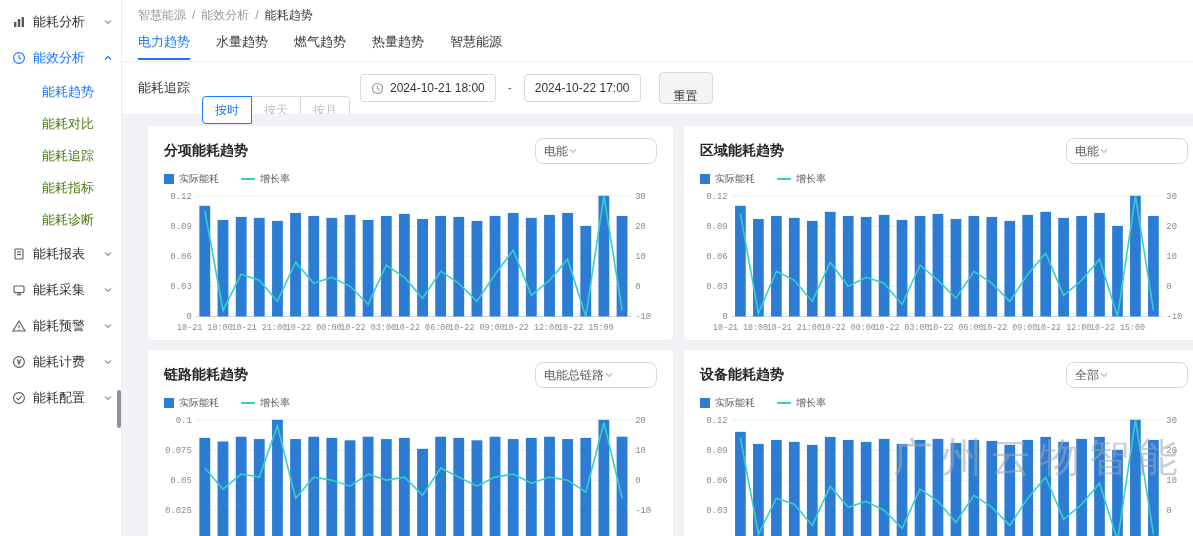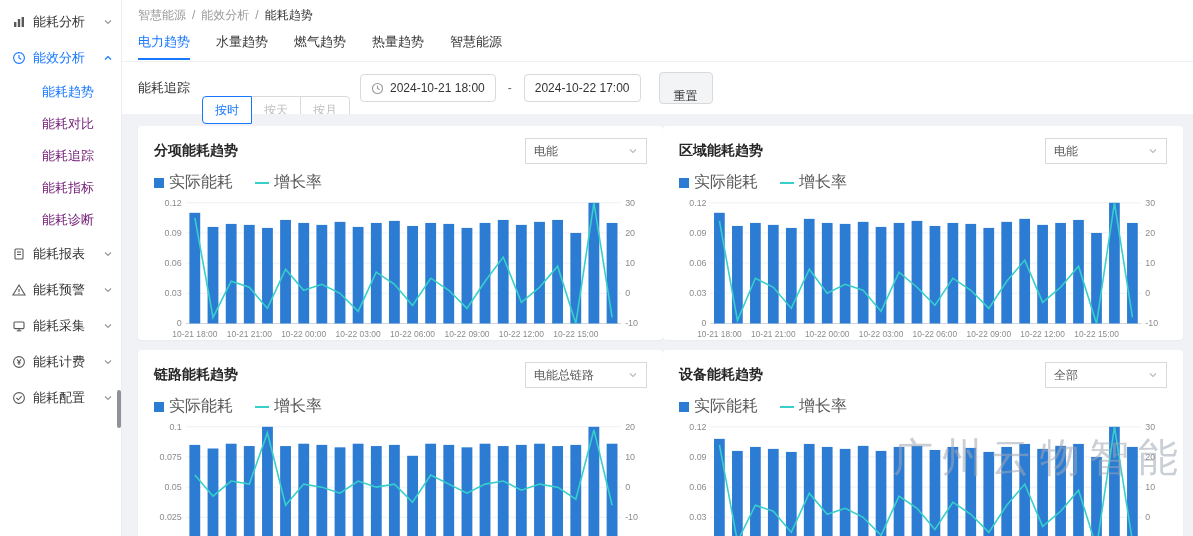"能耗对比" .sub-item { color: #701a75 -> #4d7c0f }
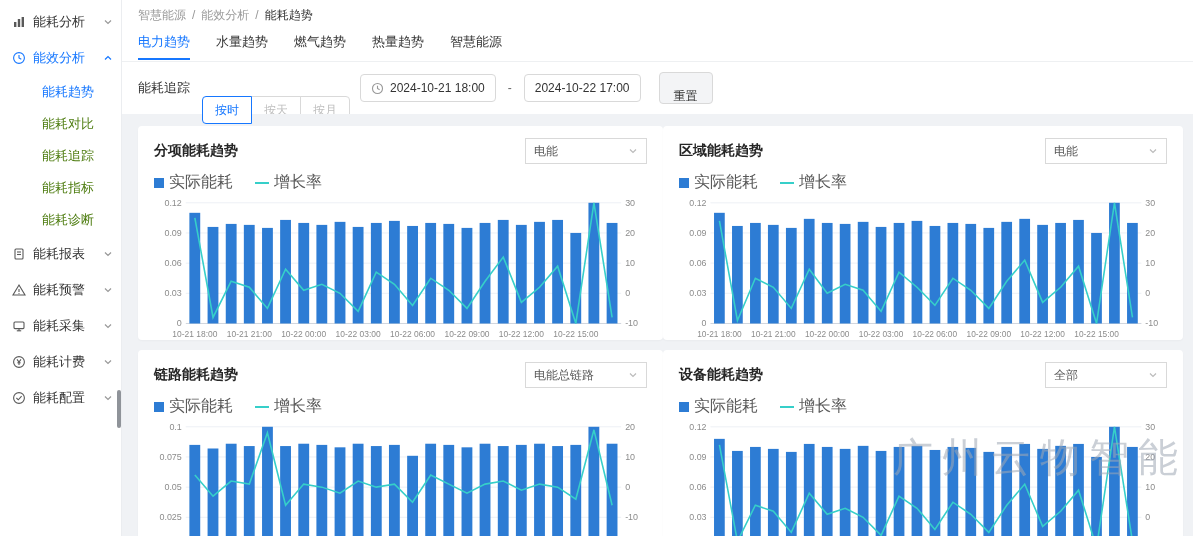"分项能耗趋势" .content { font-family: none -> Liberation Mono, monospace; gap: 10px 0 -> 10px 11px; padding: 12px 4px 0 16px -> 12px 4px 0 26px }
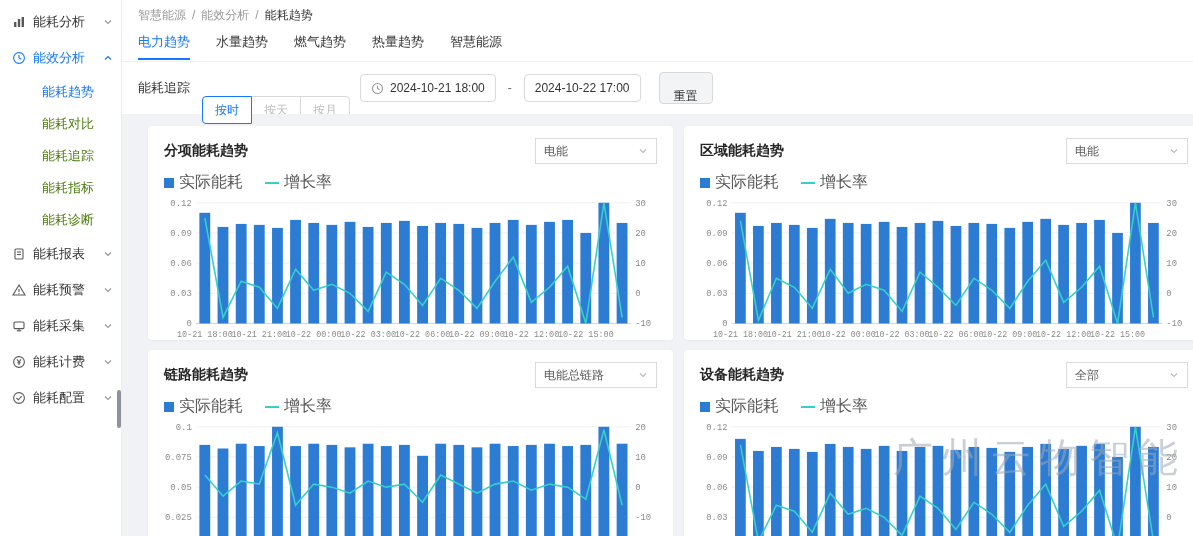"电能" .select { border-radius: 0 -> 8px; justify-content: space-between -> none }
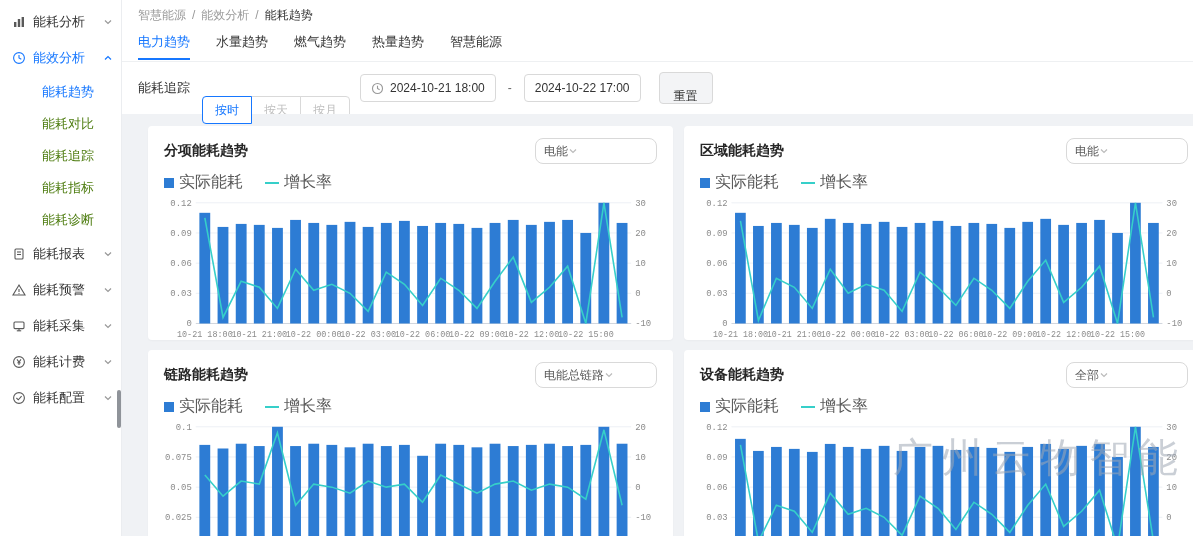"实际能耗" .legend { font-size: 16px -> 10px }
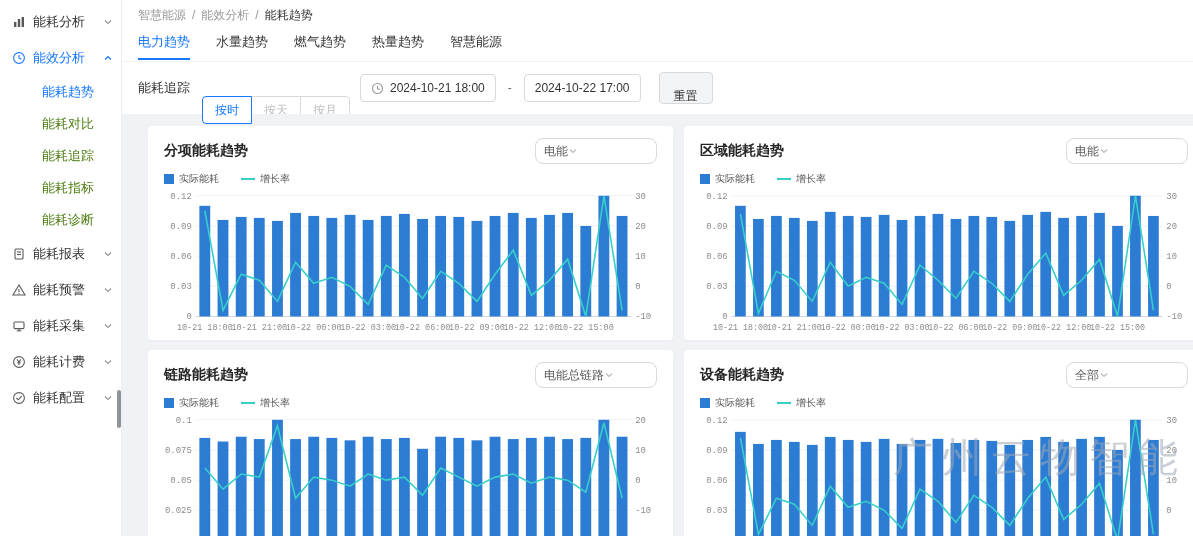"能耗预警" div.nav-item { order: before "能耗采集" -> after "能耗采集" }
